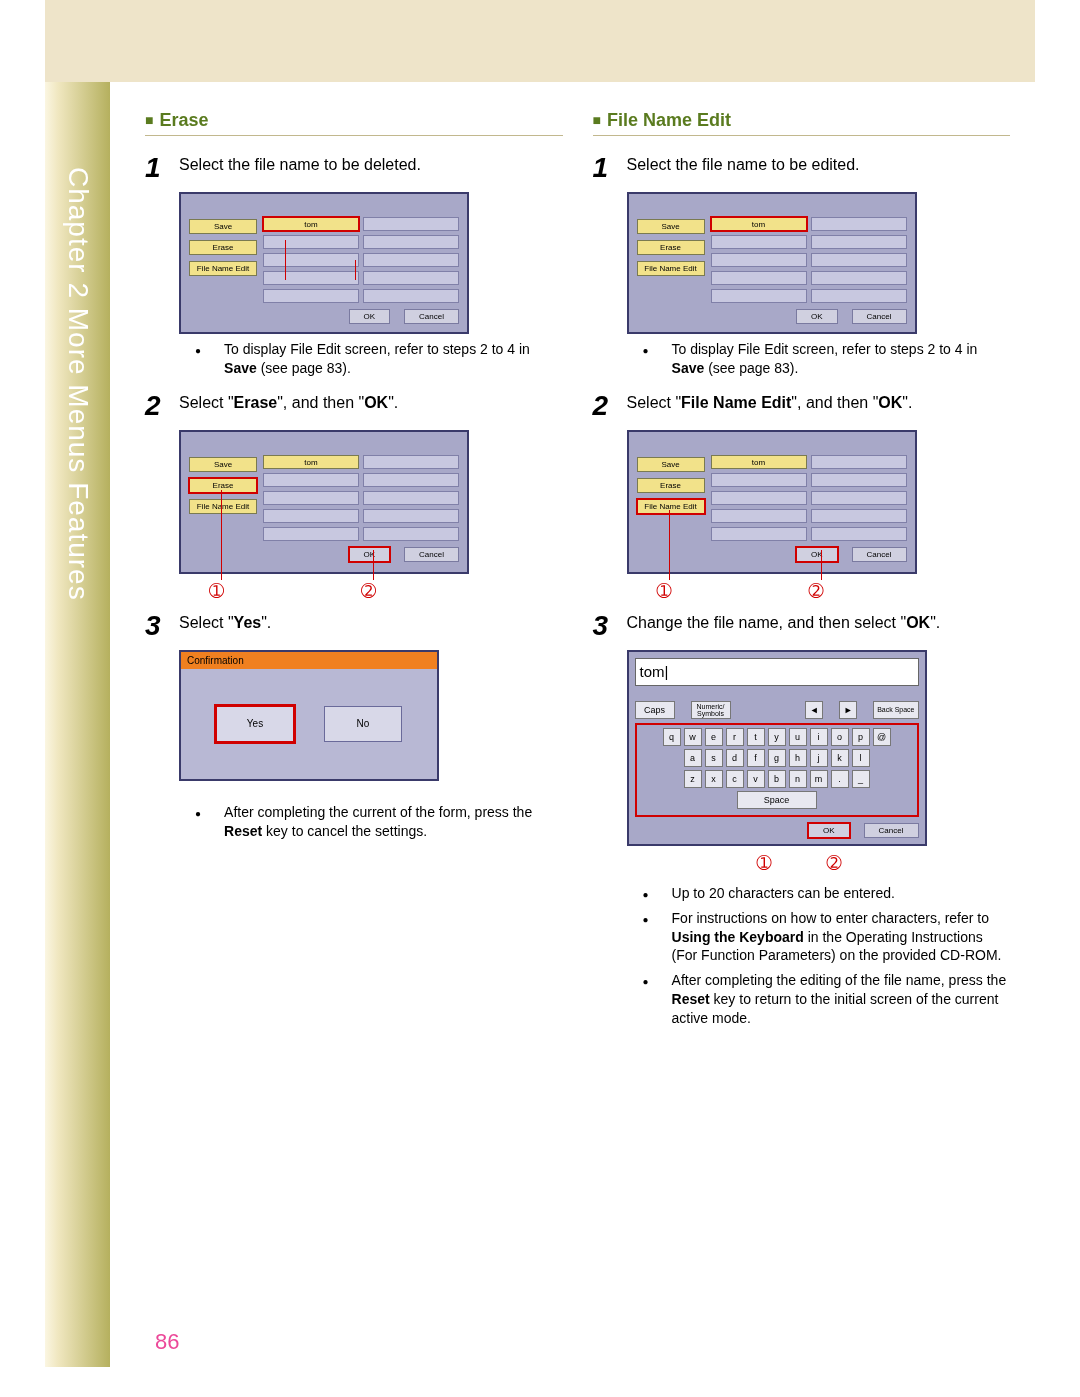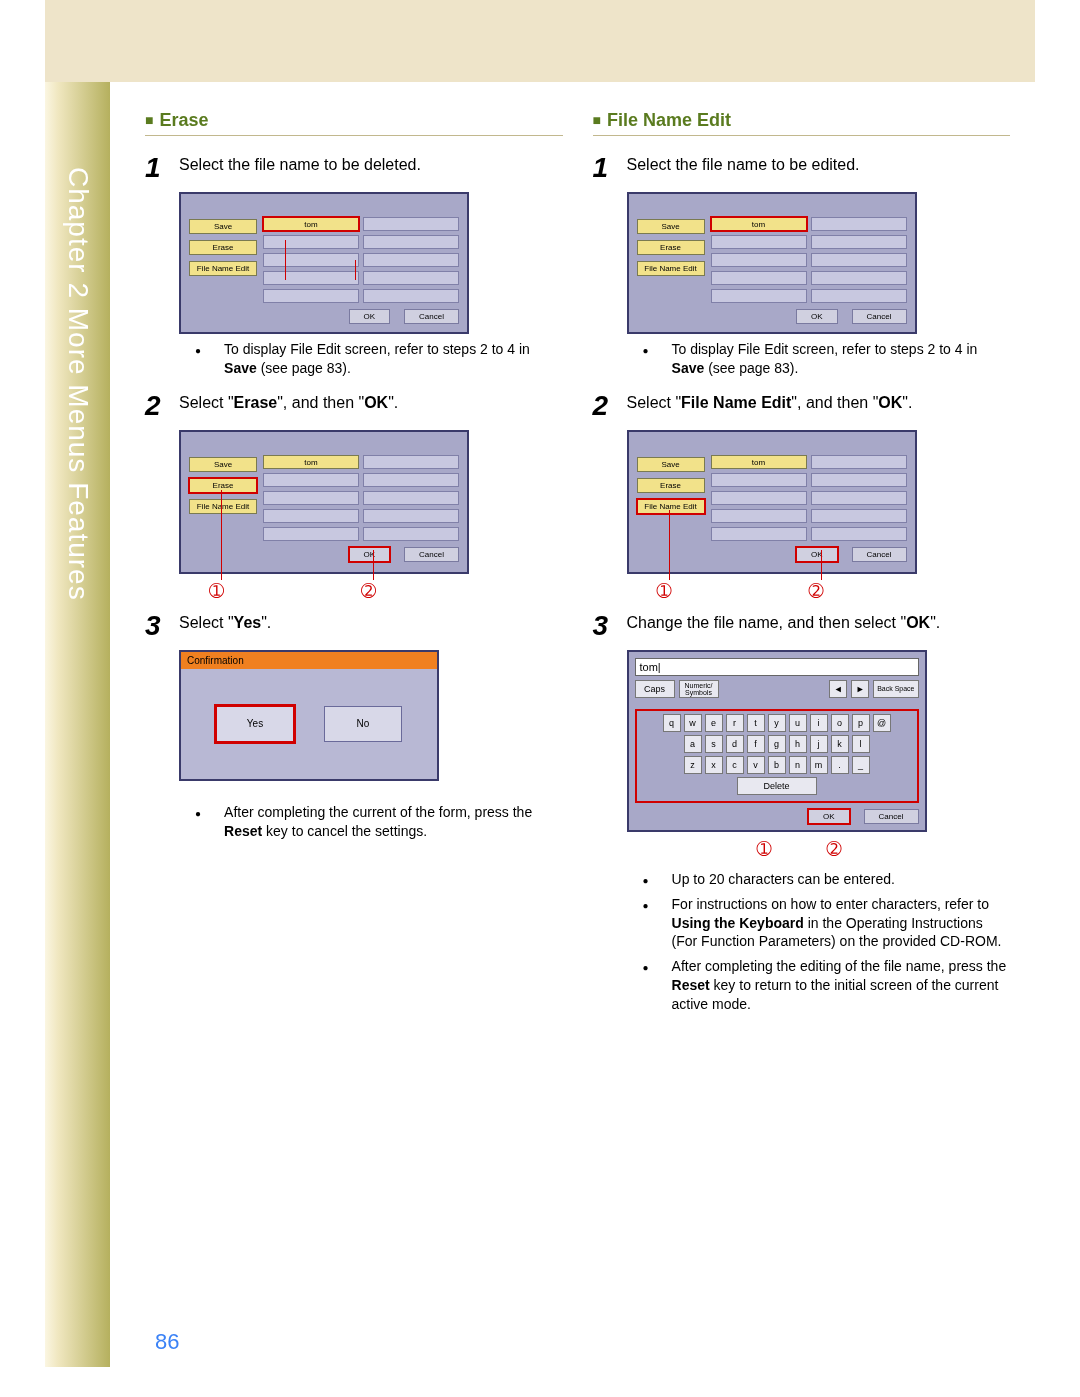"tom|" .kbd-field { font-size: 11px -> 15px; height: 18px -> 28px; margin-bottom: 4px -> 15px }
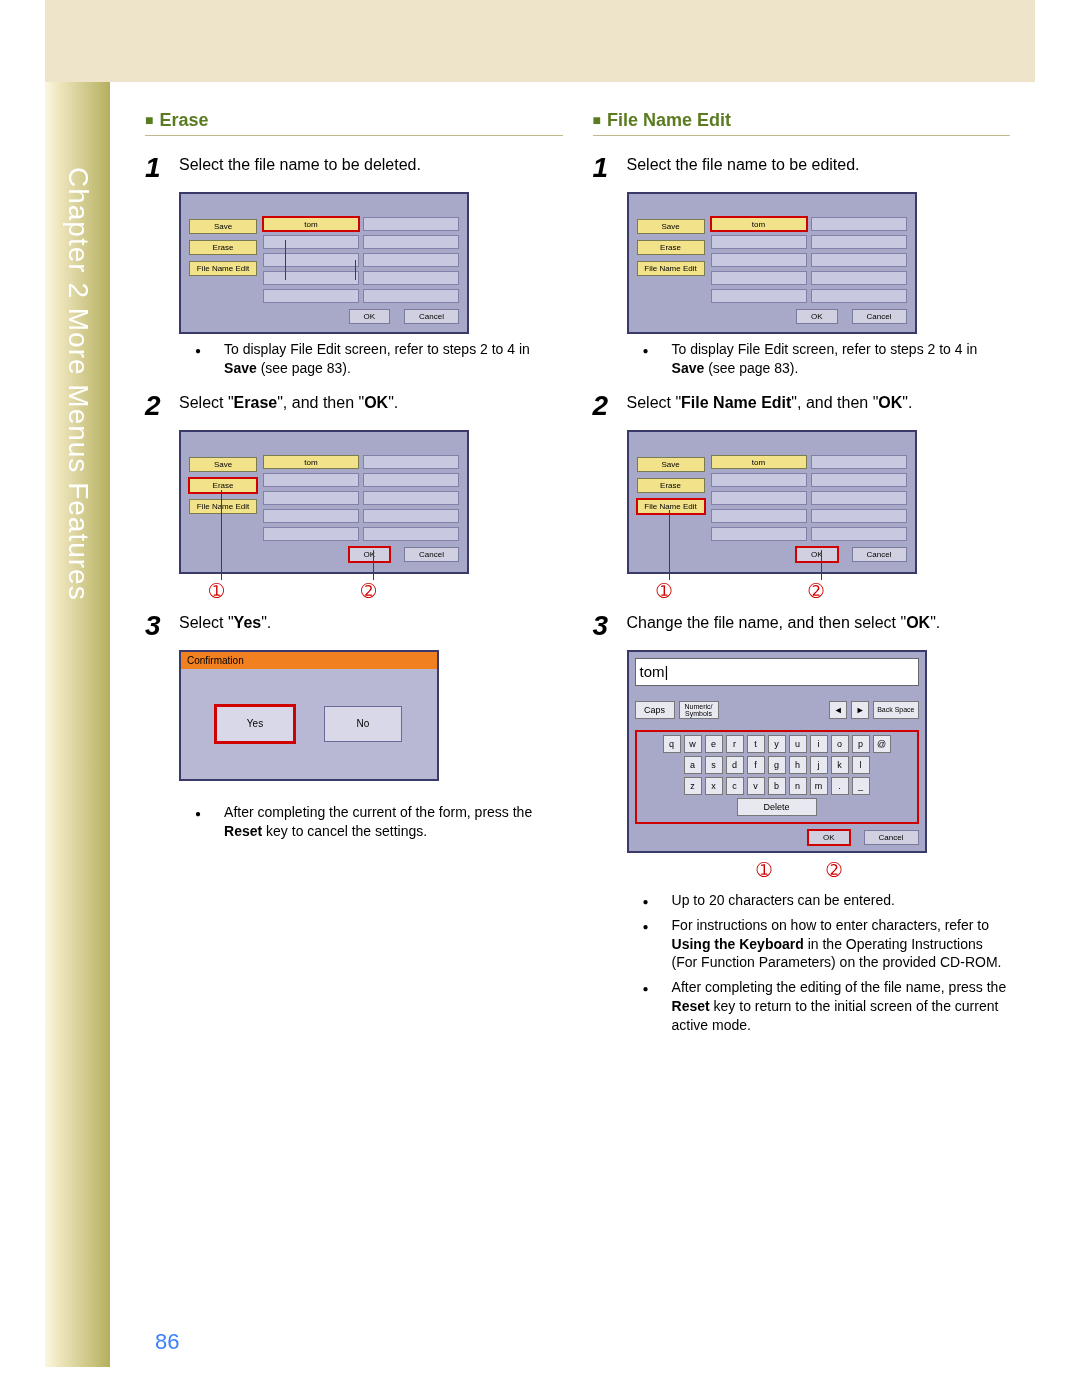"Caps" .kbd-toprow { gap: 4px -> 16px; margin-bottom: 11px -> 4px }
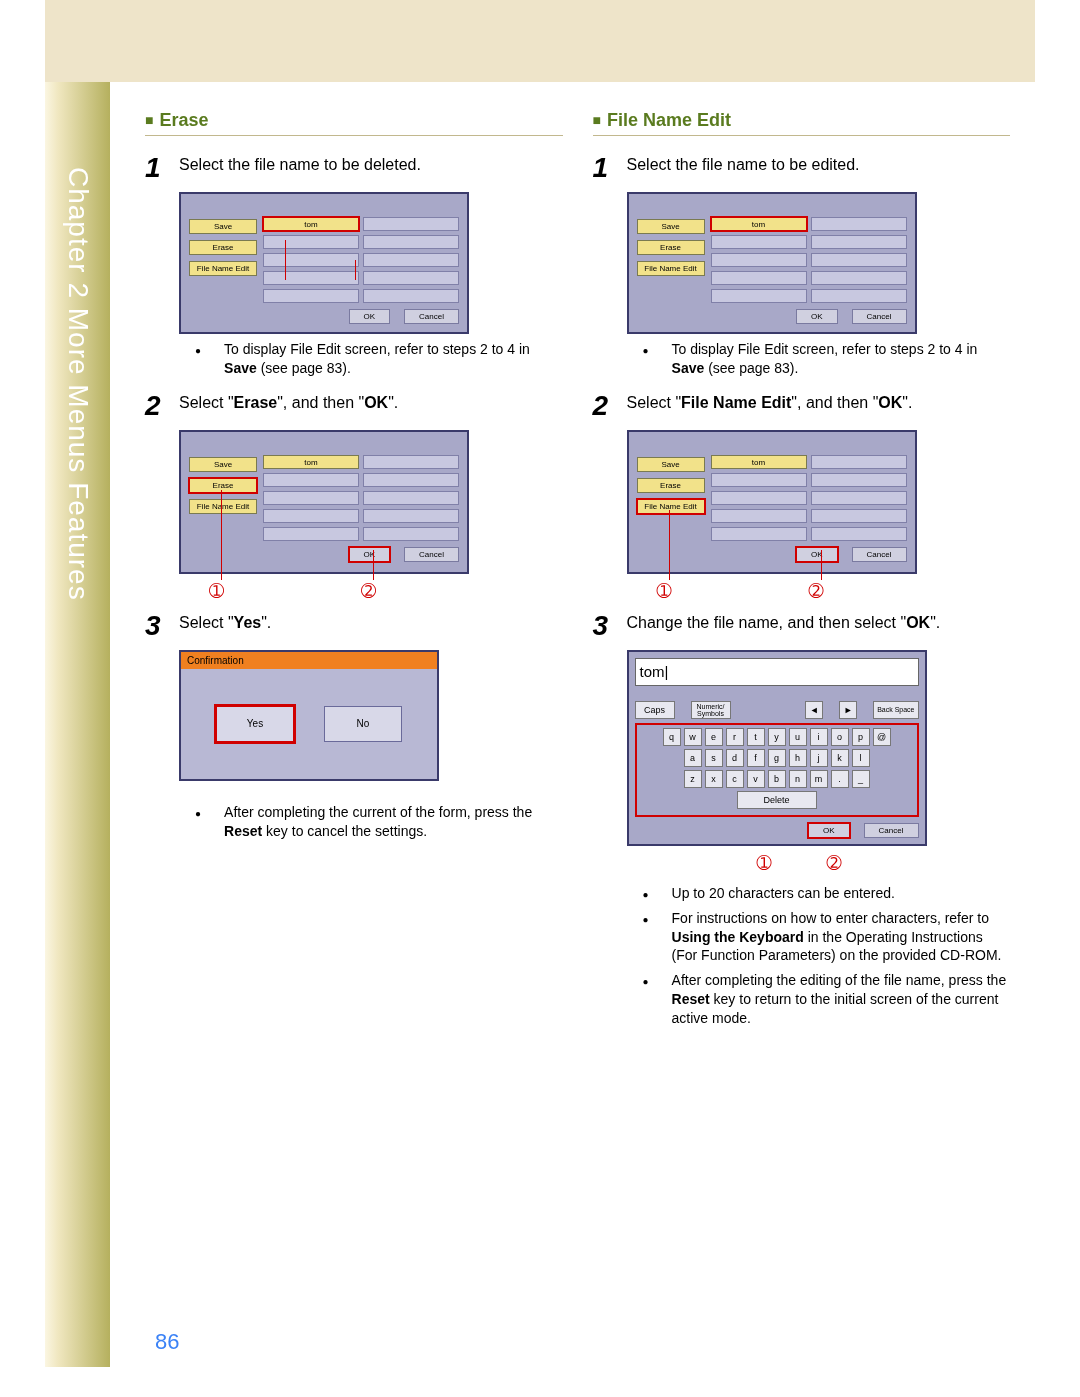"Delete" span.kkey { text: Delete -> Space }
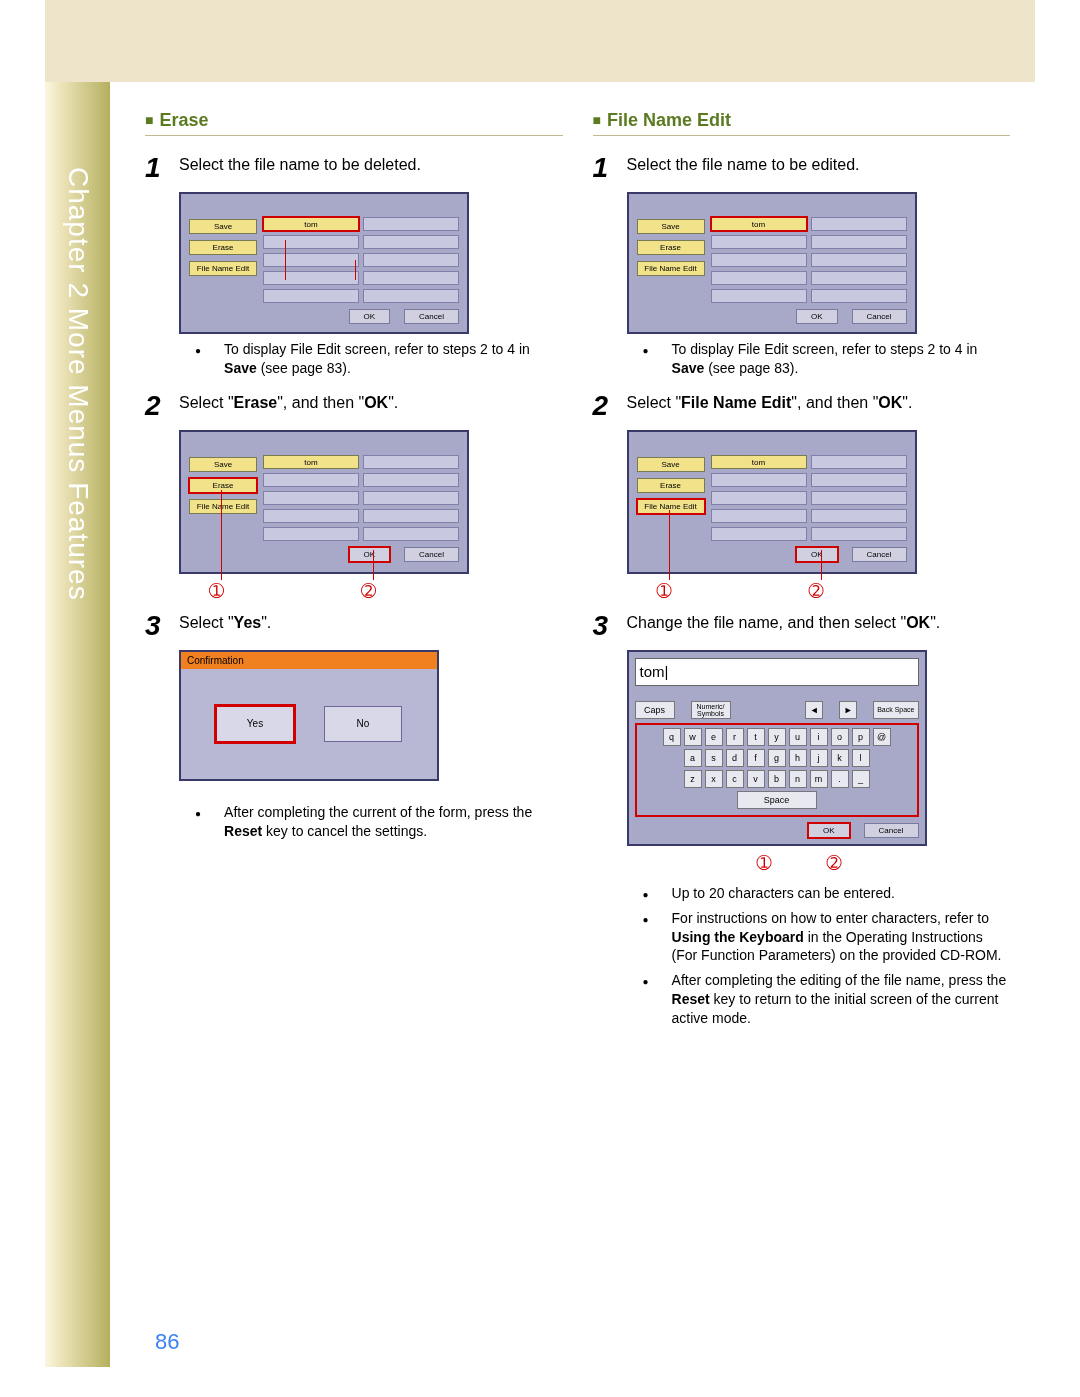"86" .page-num { color: #3b82f6 -> #ec4899 }
